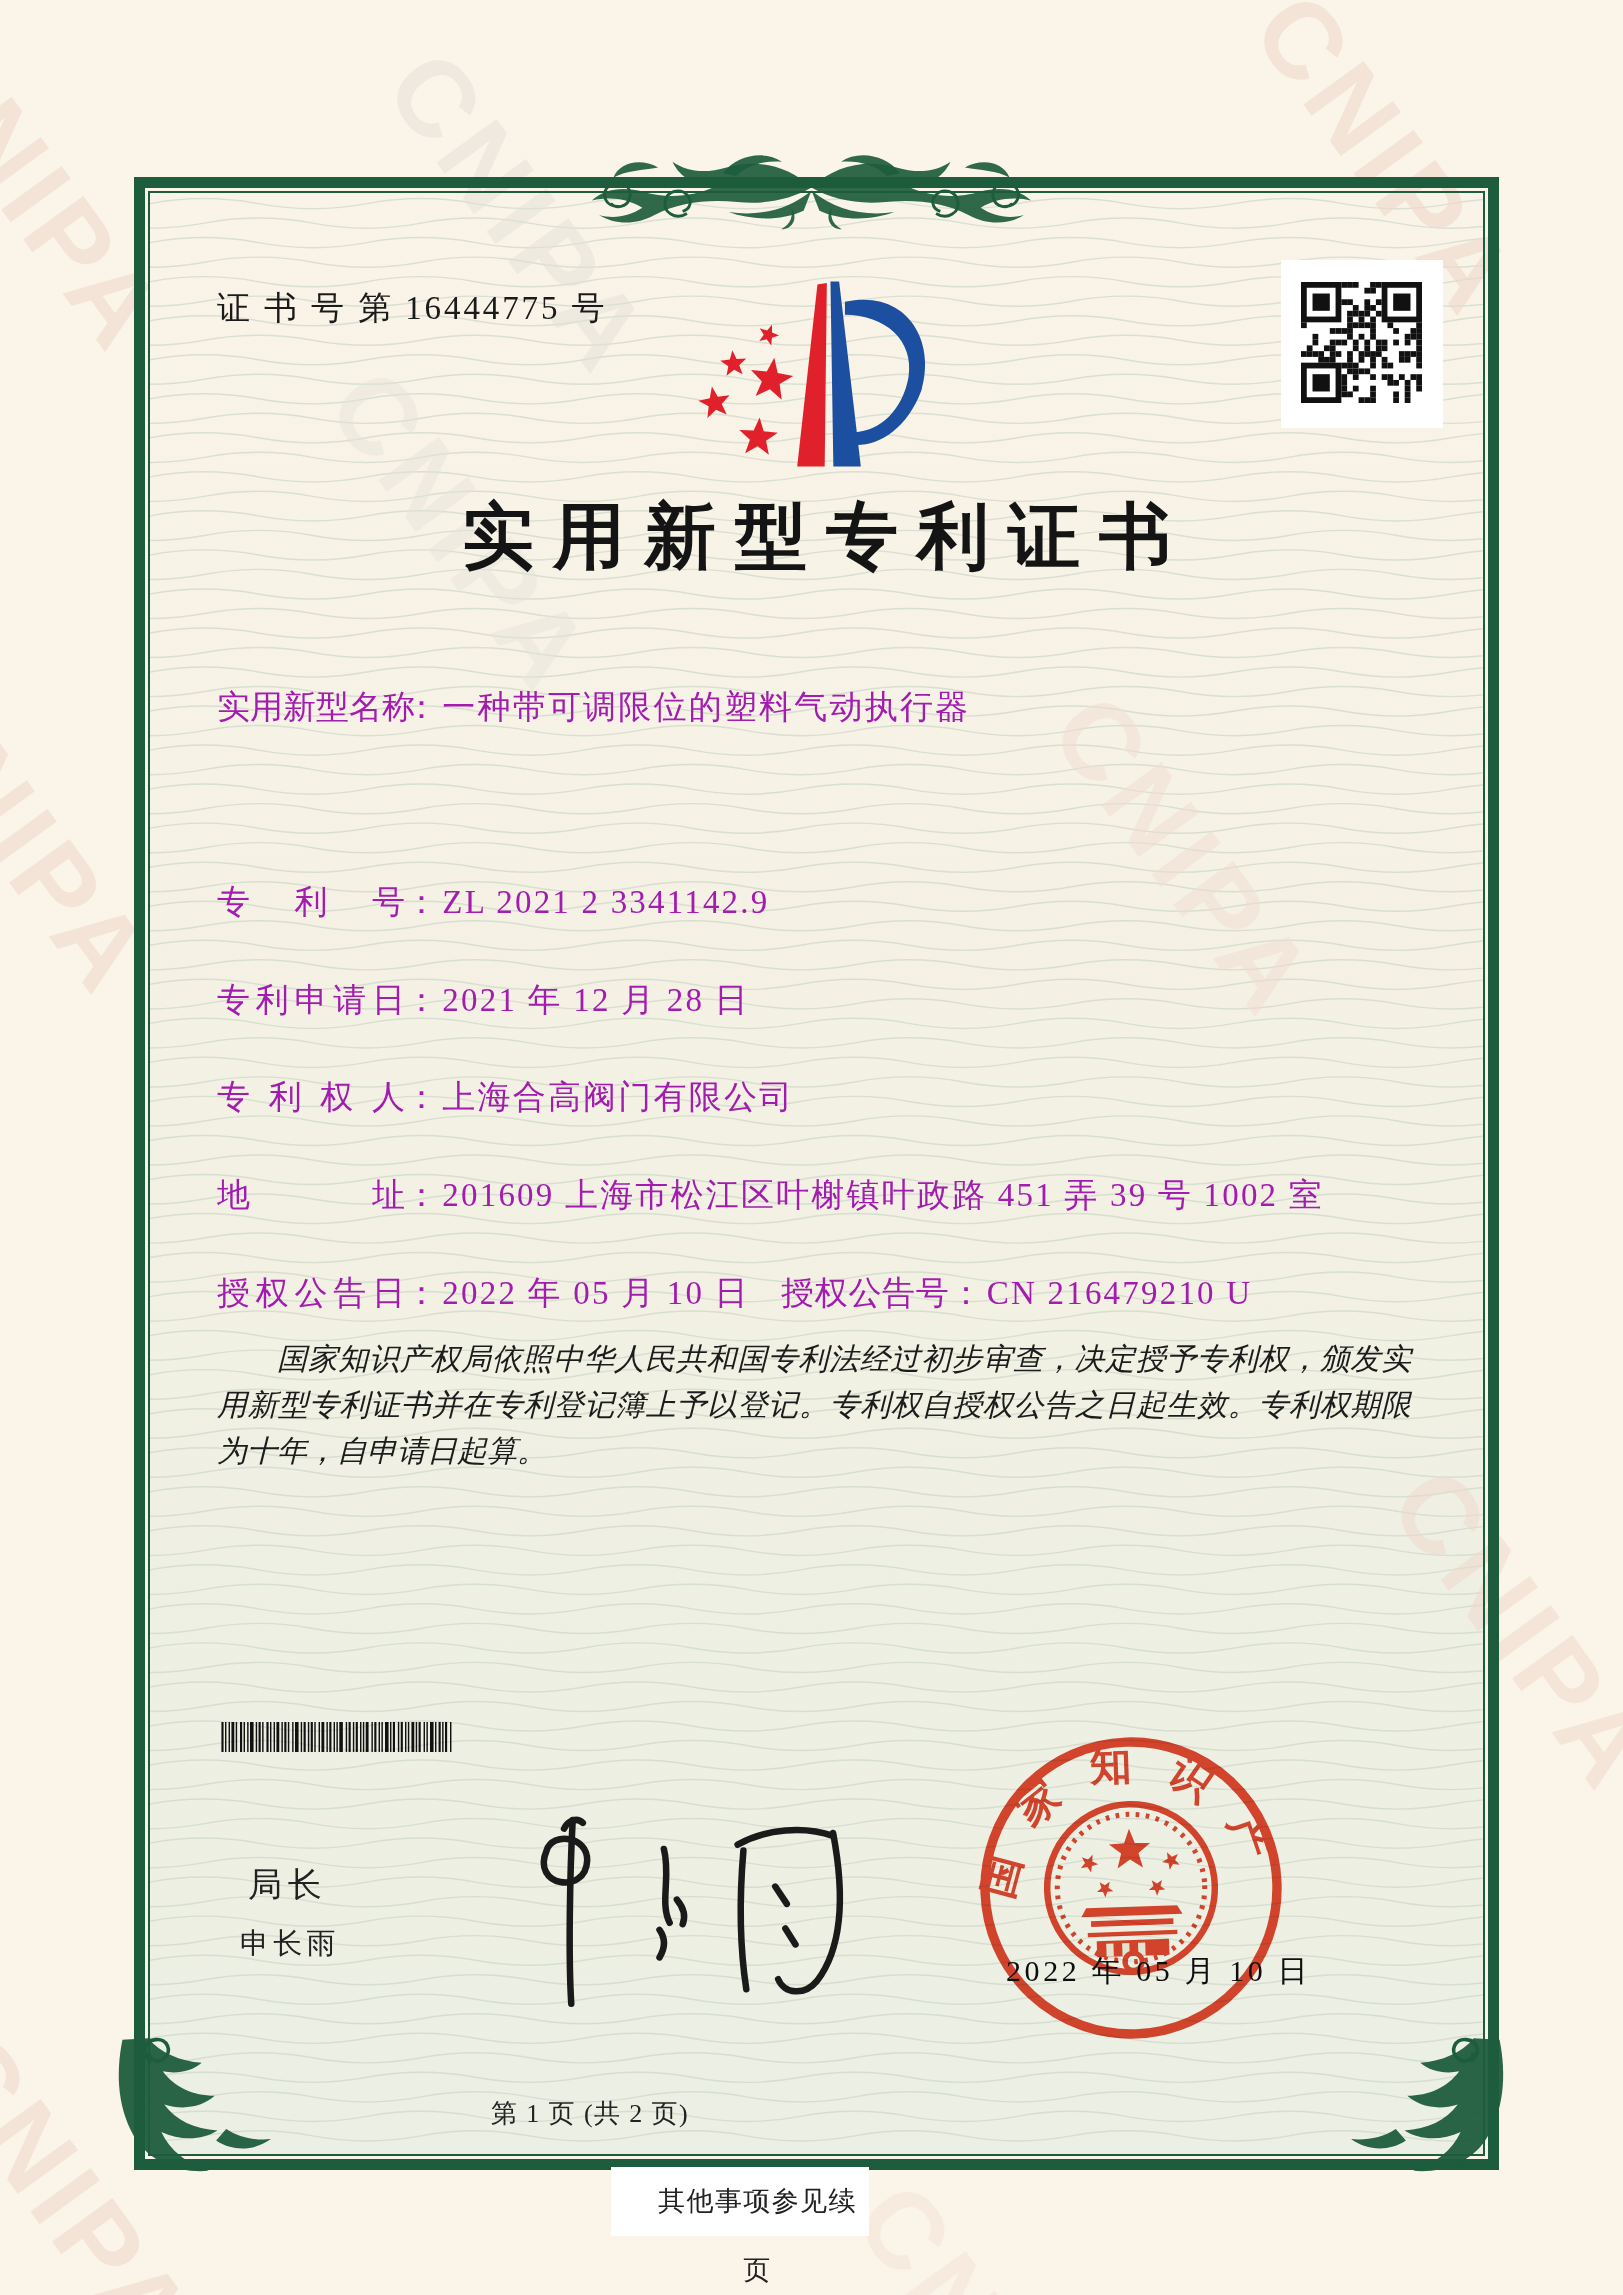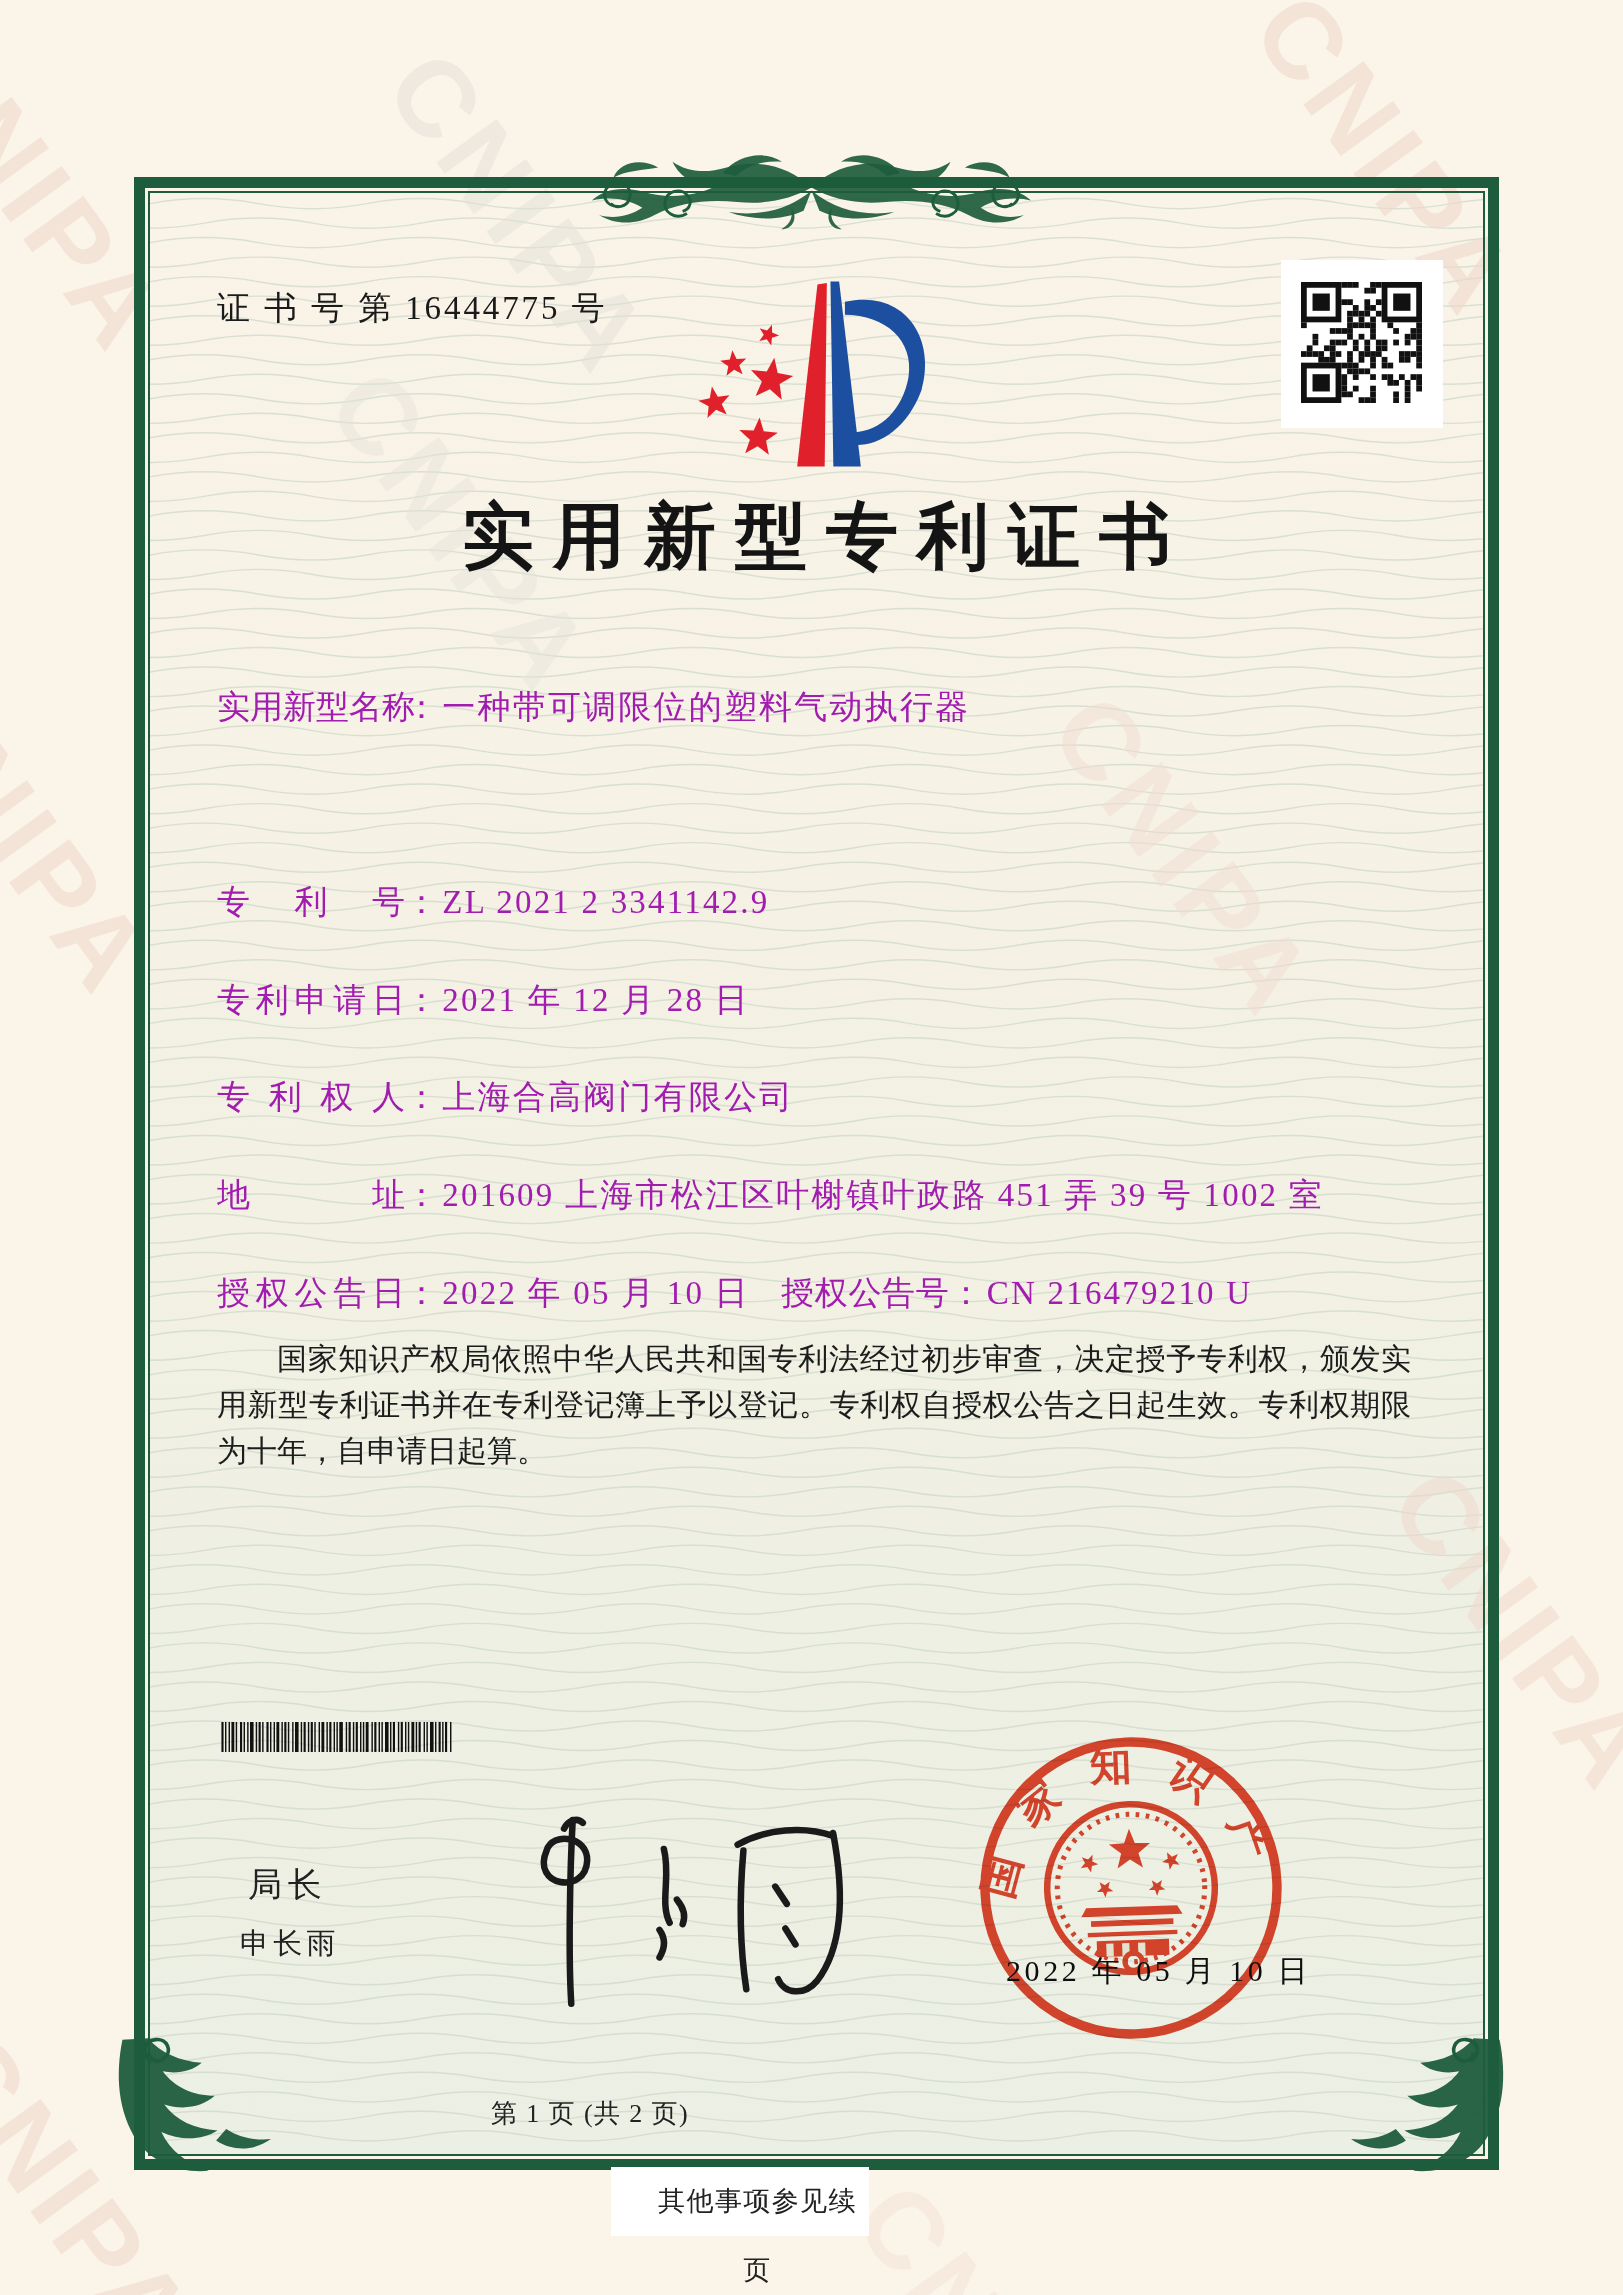"国家知识产权局依照中华人民共和国专利法经过初步审查，决定授予专利权，颁发实用新型" .paras p { font-style: none -> italic }
